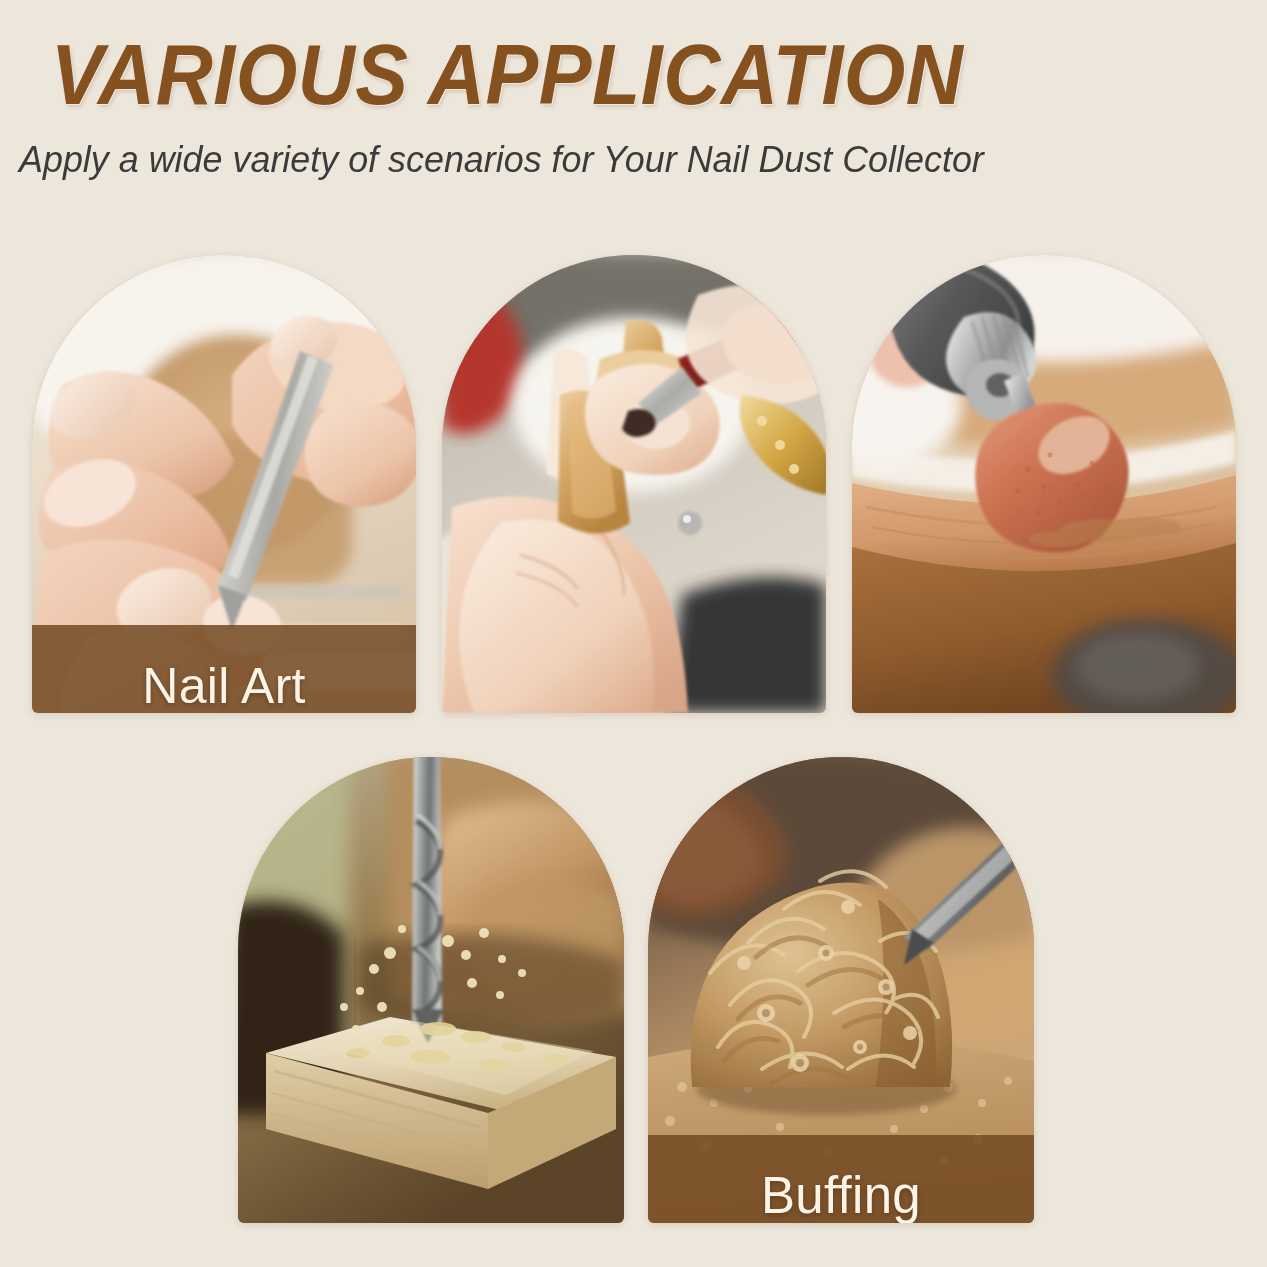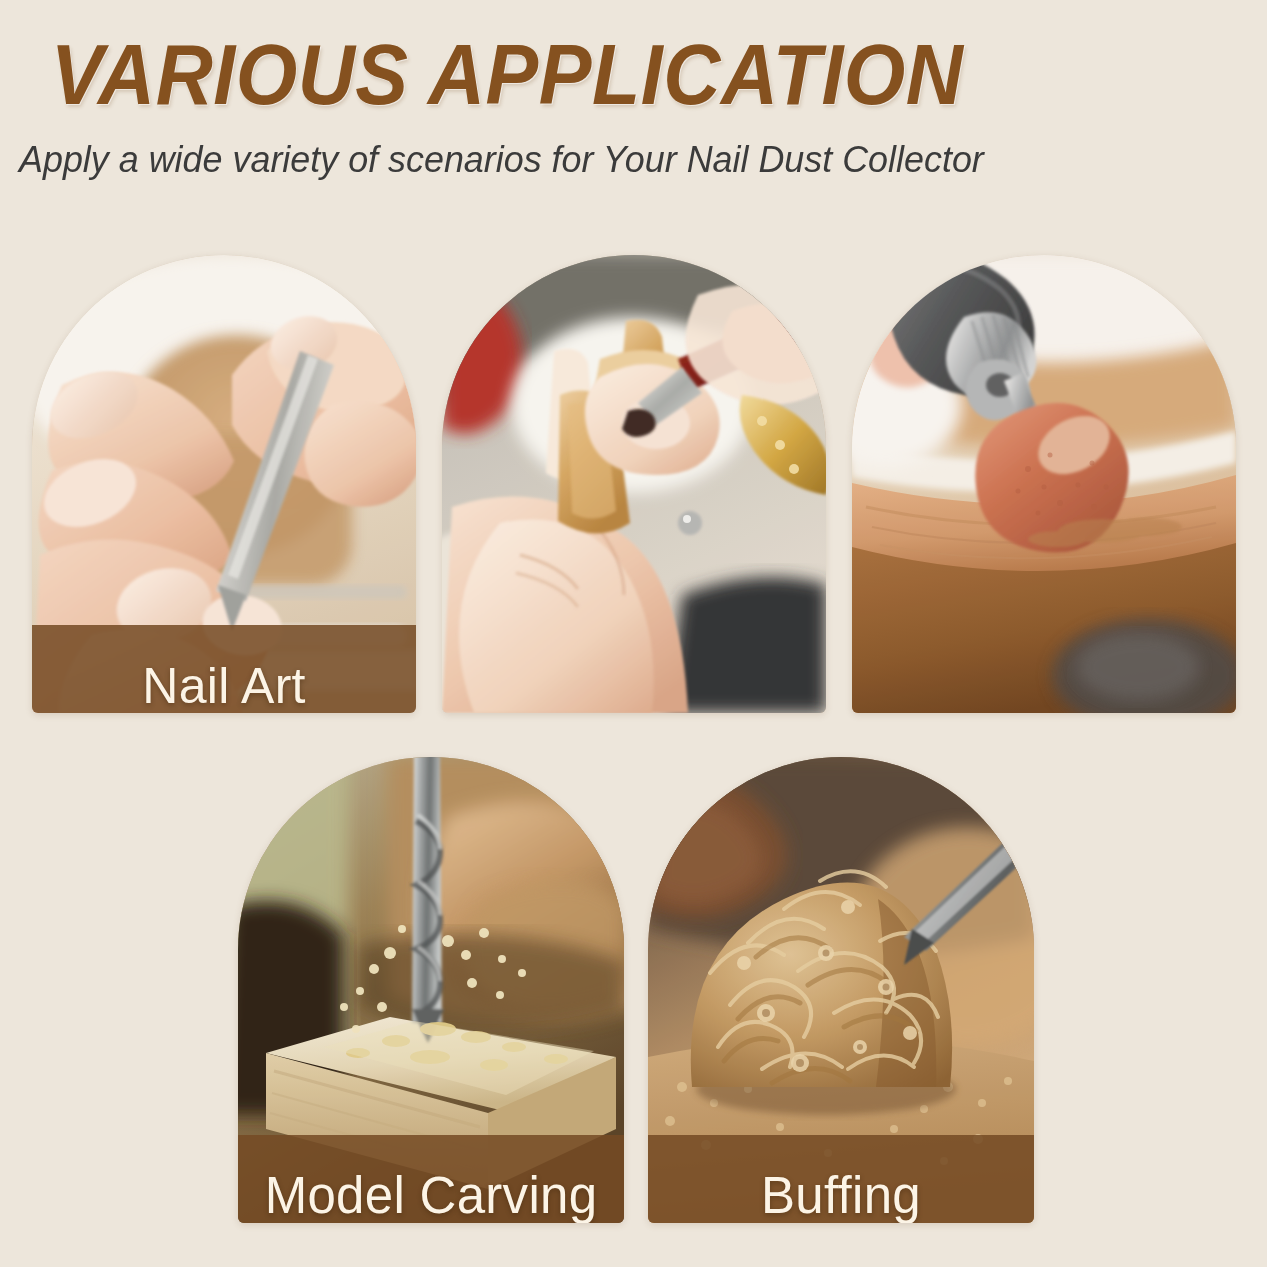"Model Carving" div.card-label { html: <div> <span>Model Carving</span> </div> -> none }
